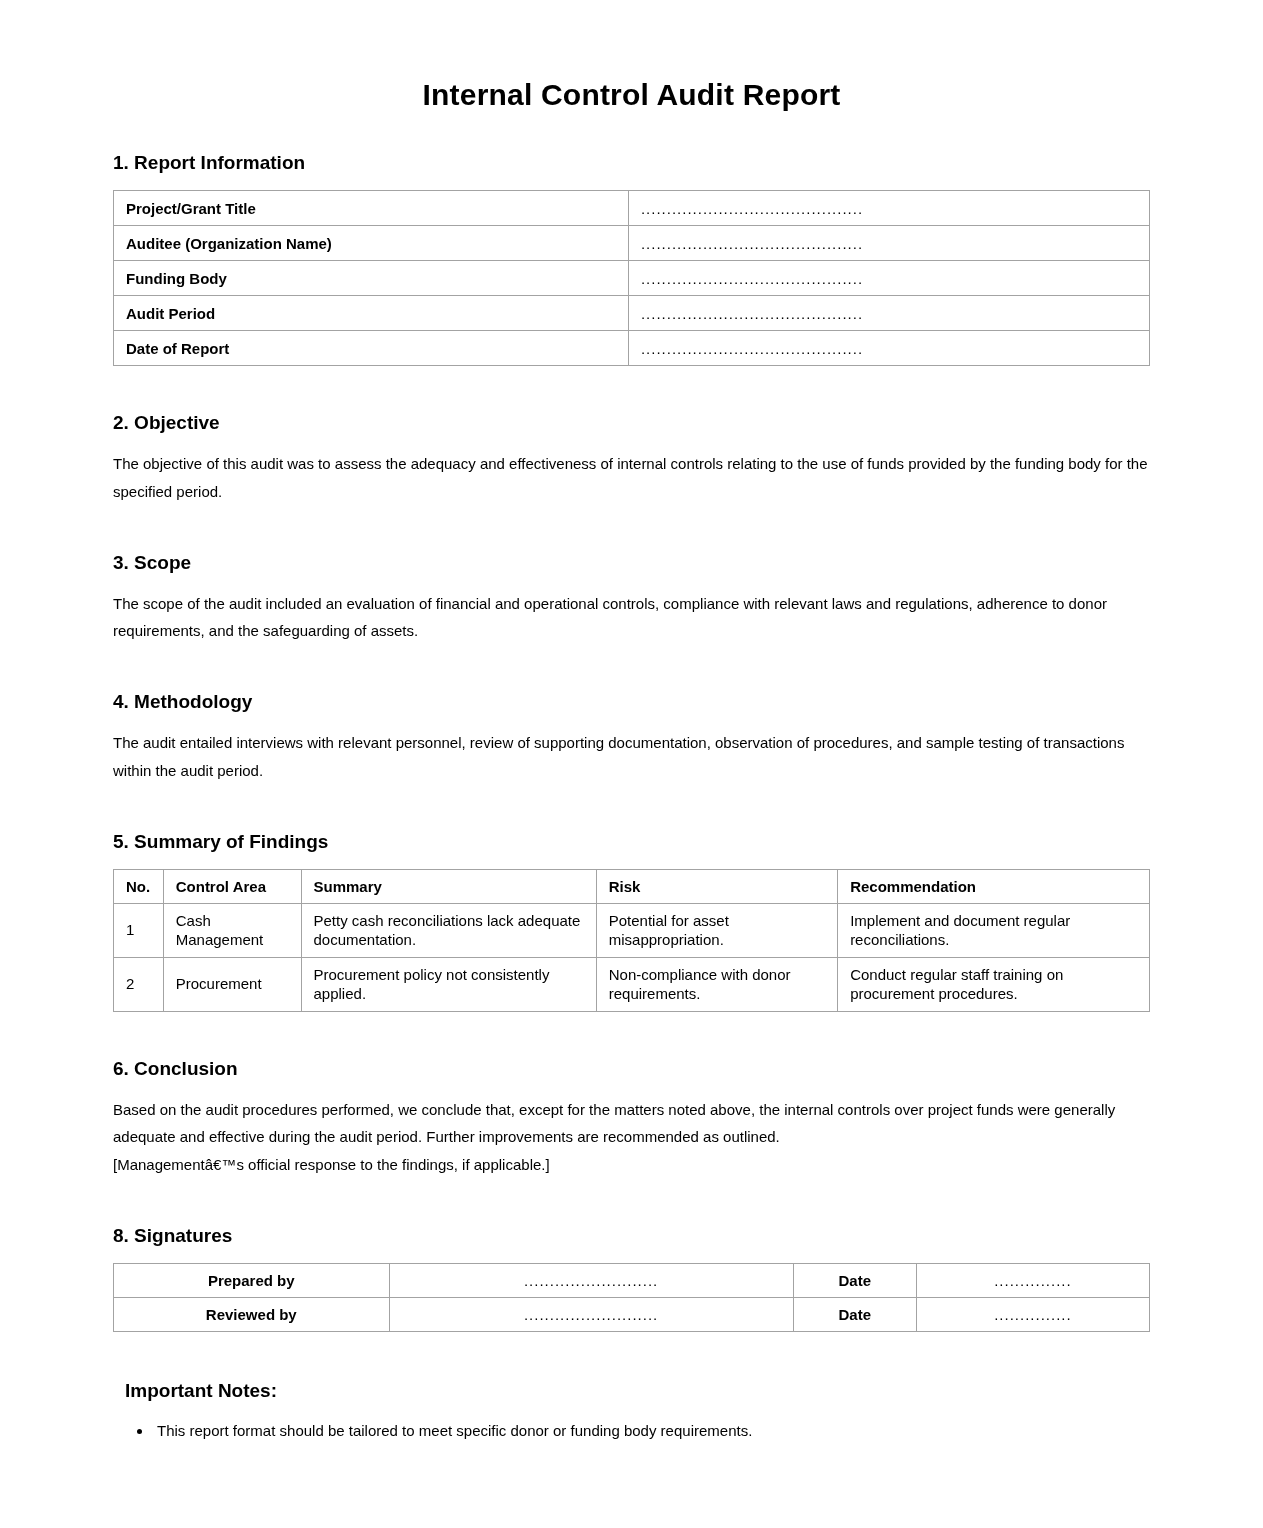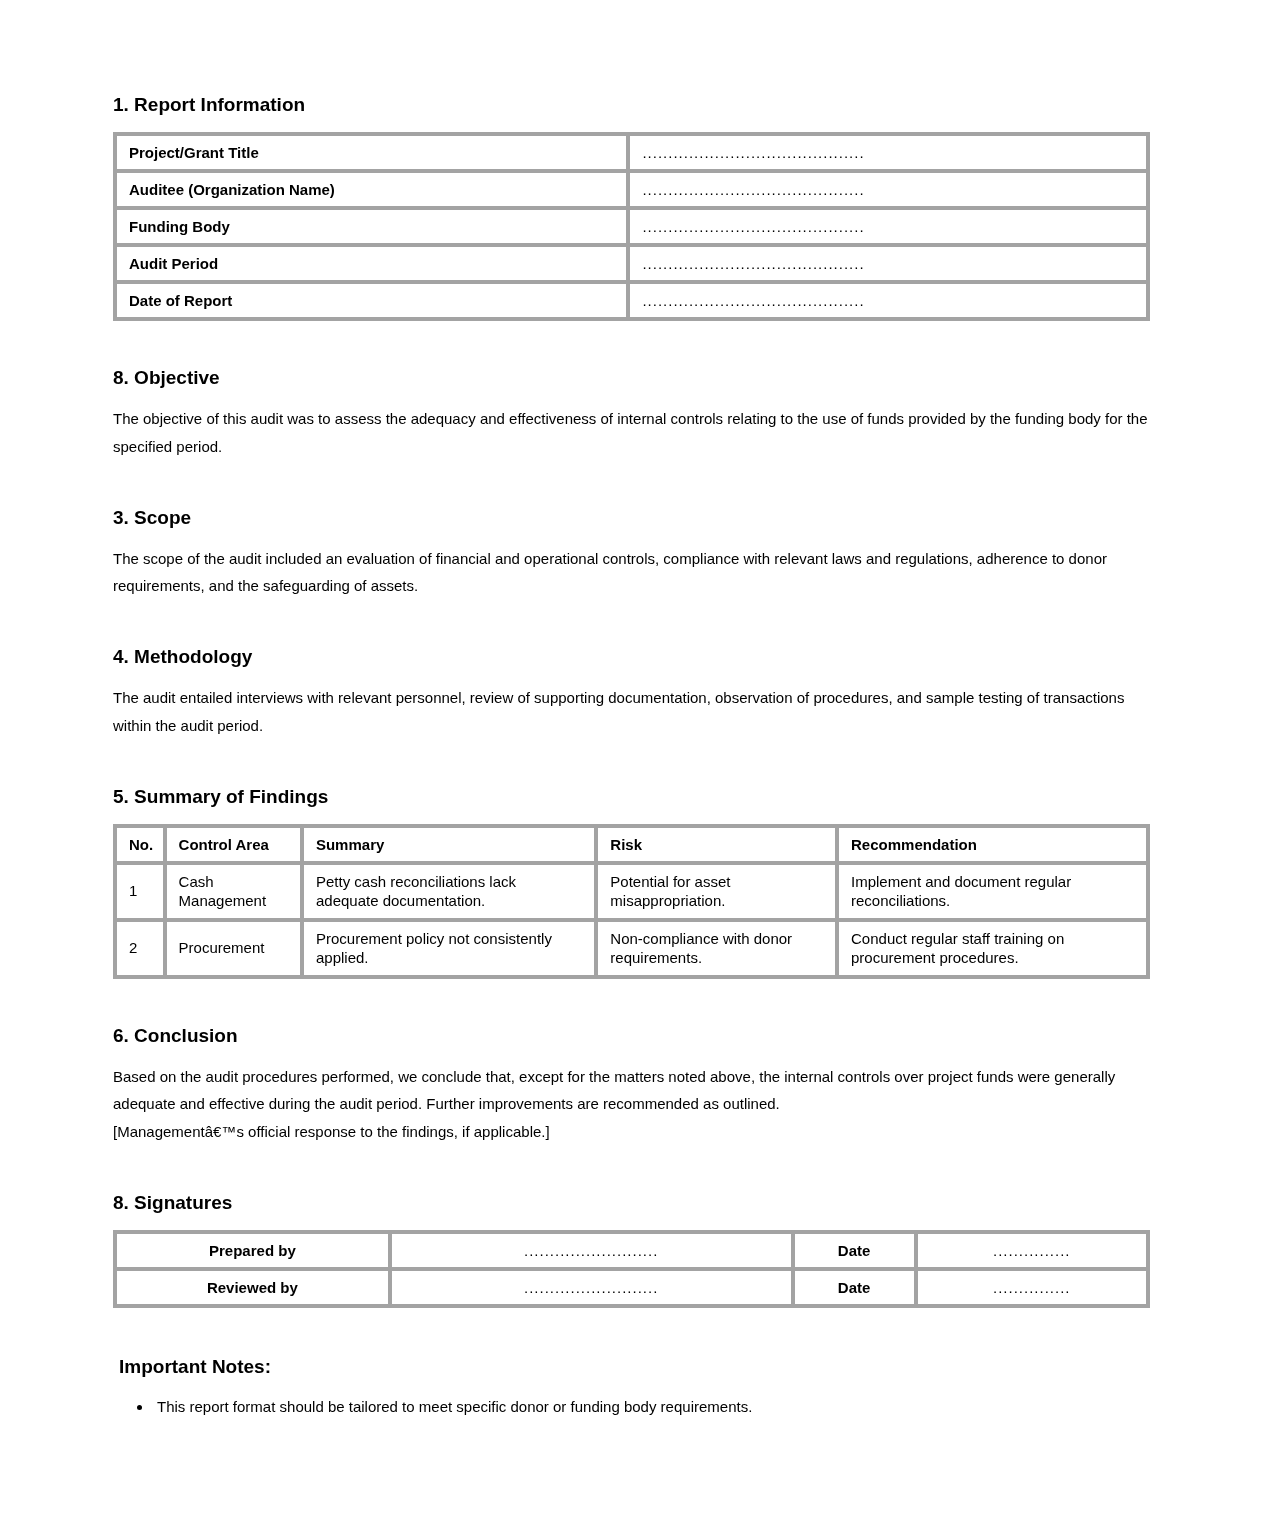"Internal Control Audit Report" h1.doc-title { html: none -> <h1>Internal Control Audit Report</h1> }
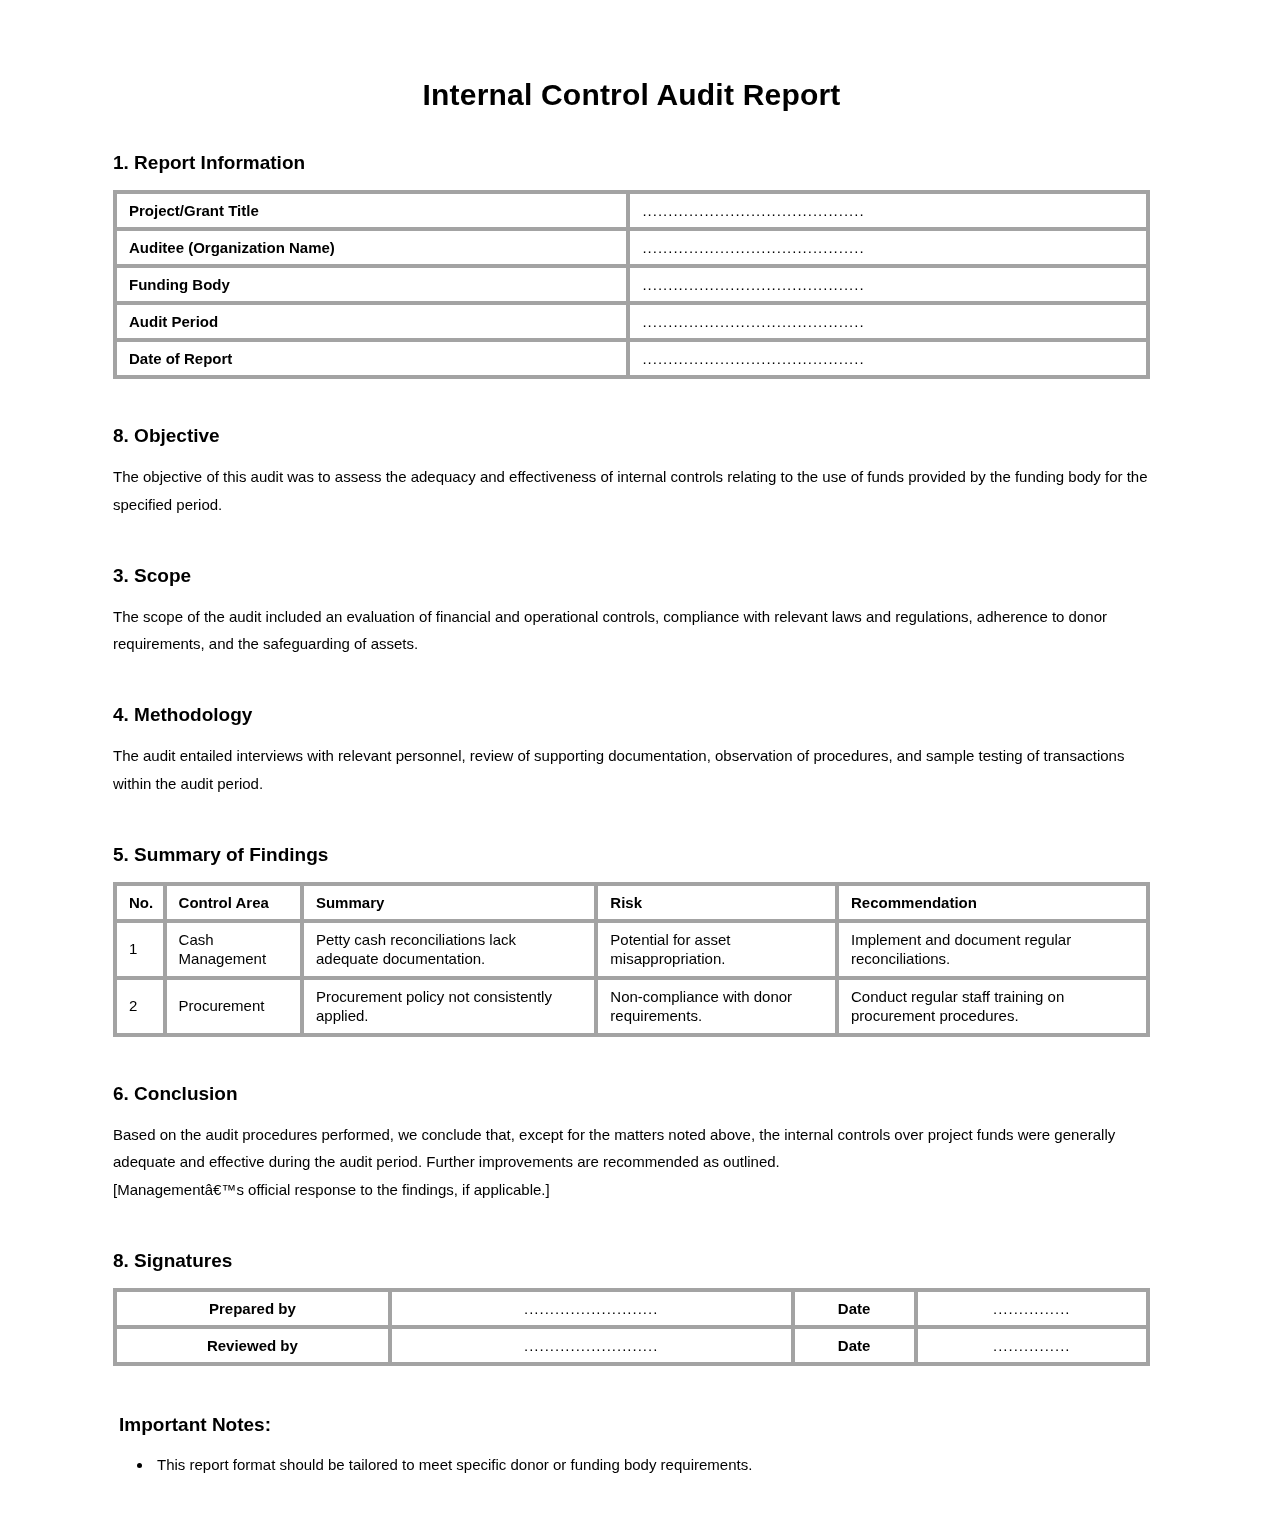"Project/Grant Title" td, th { border: 4px solid #a3a3a3 -> 1px solid #a3a3a3 }
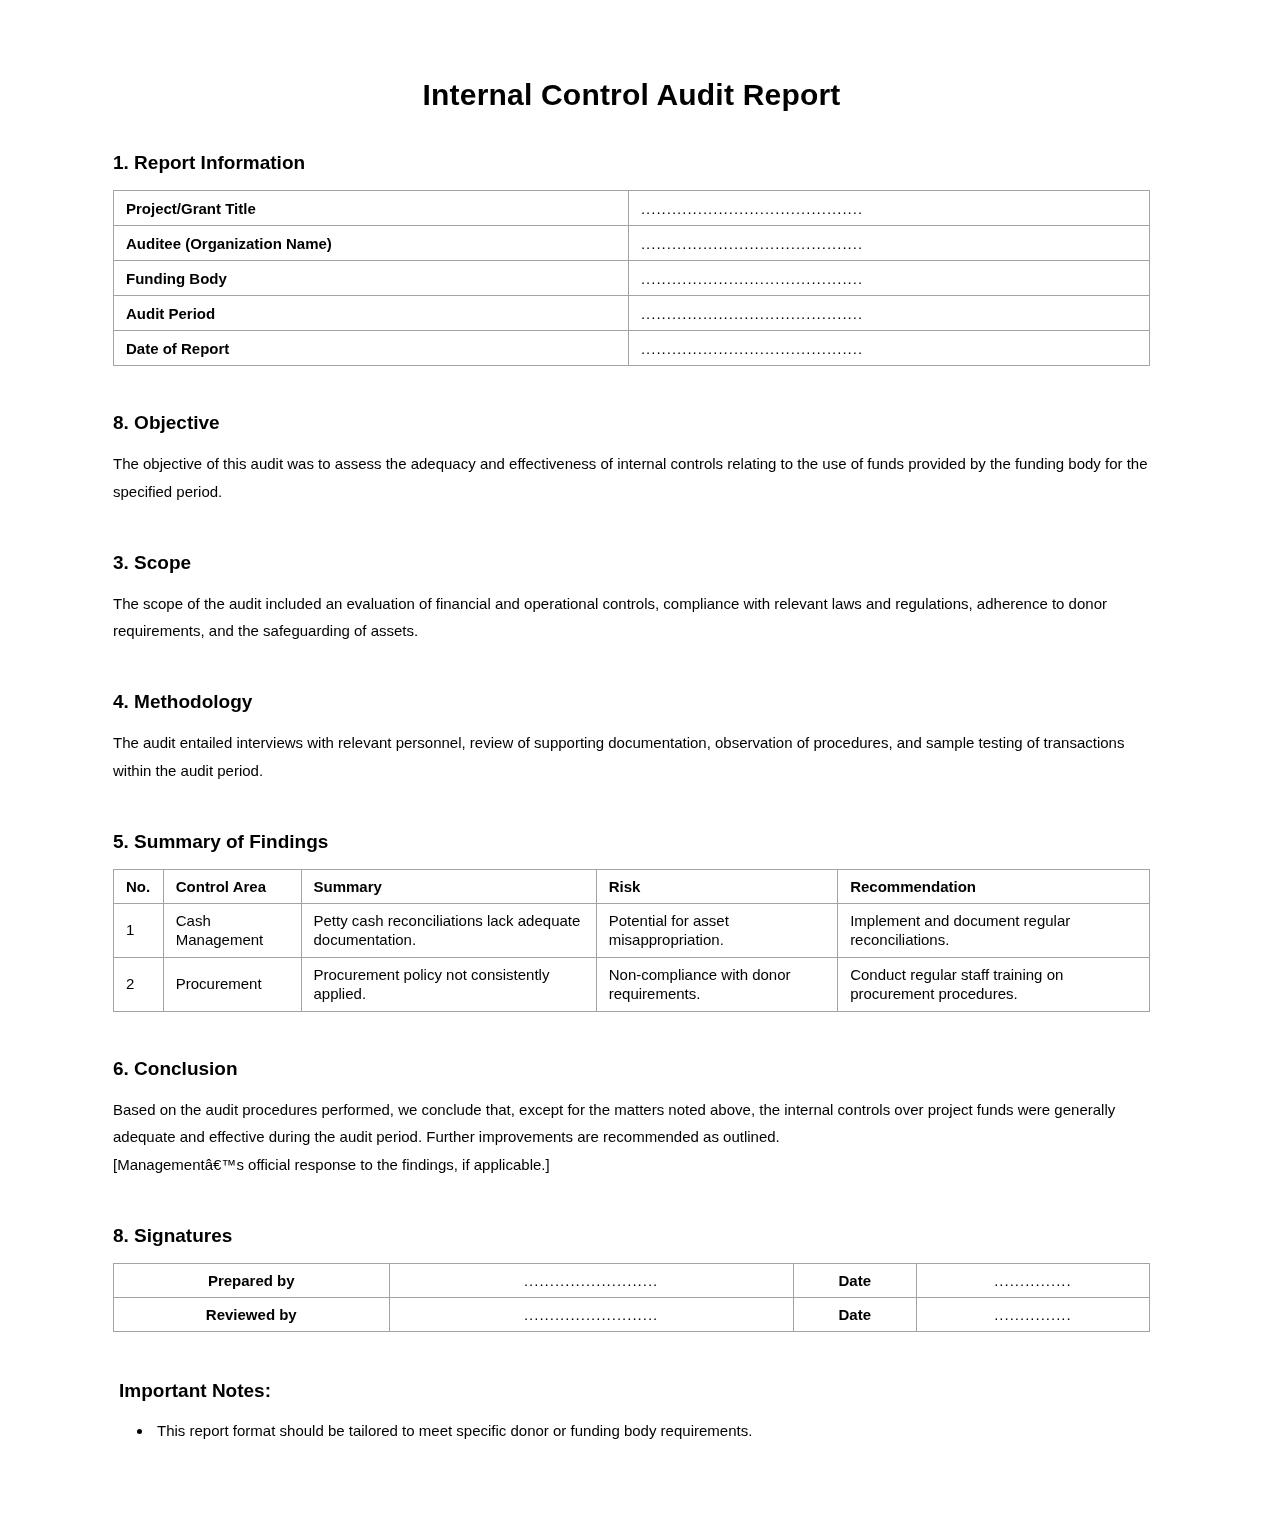"8. Objective" h2.section-heading { text: 8 -> 2 }
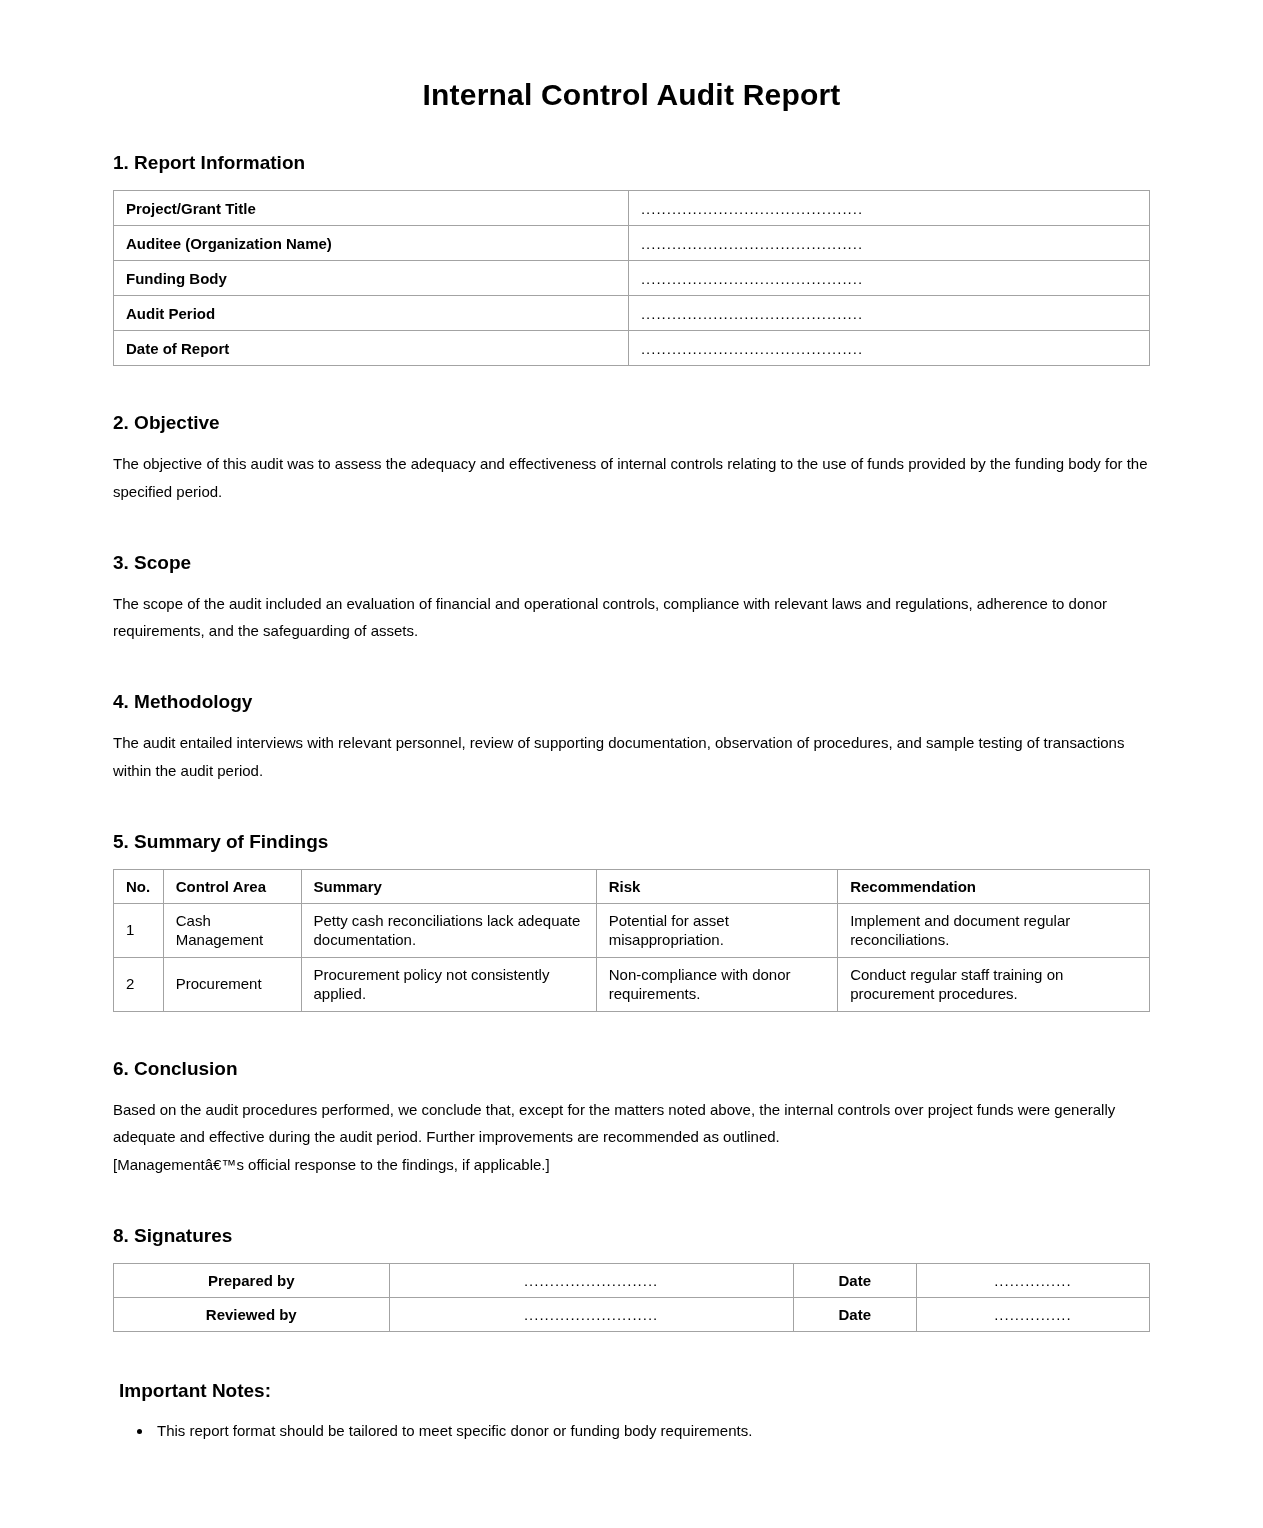"Important Notes:" .notes-heading { margin: 48px 0 14px 6px -> 48px 0 14px 12px }
